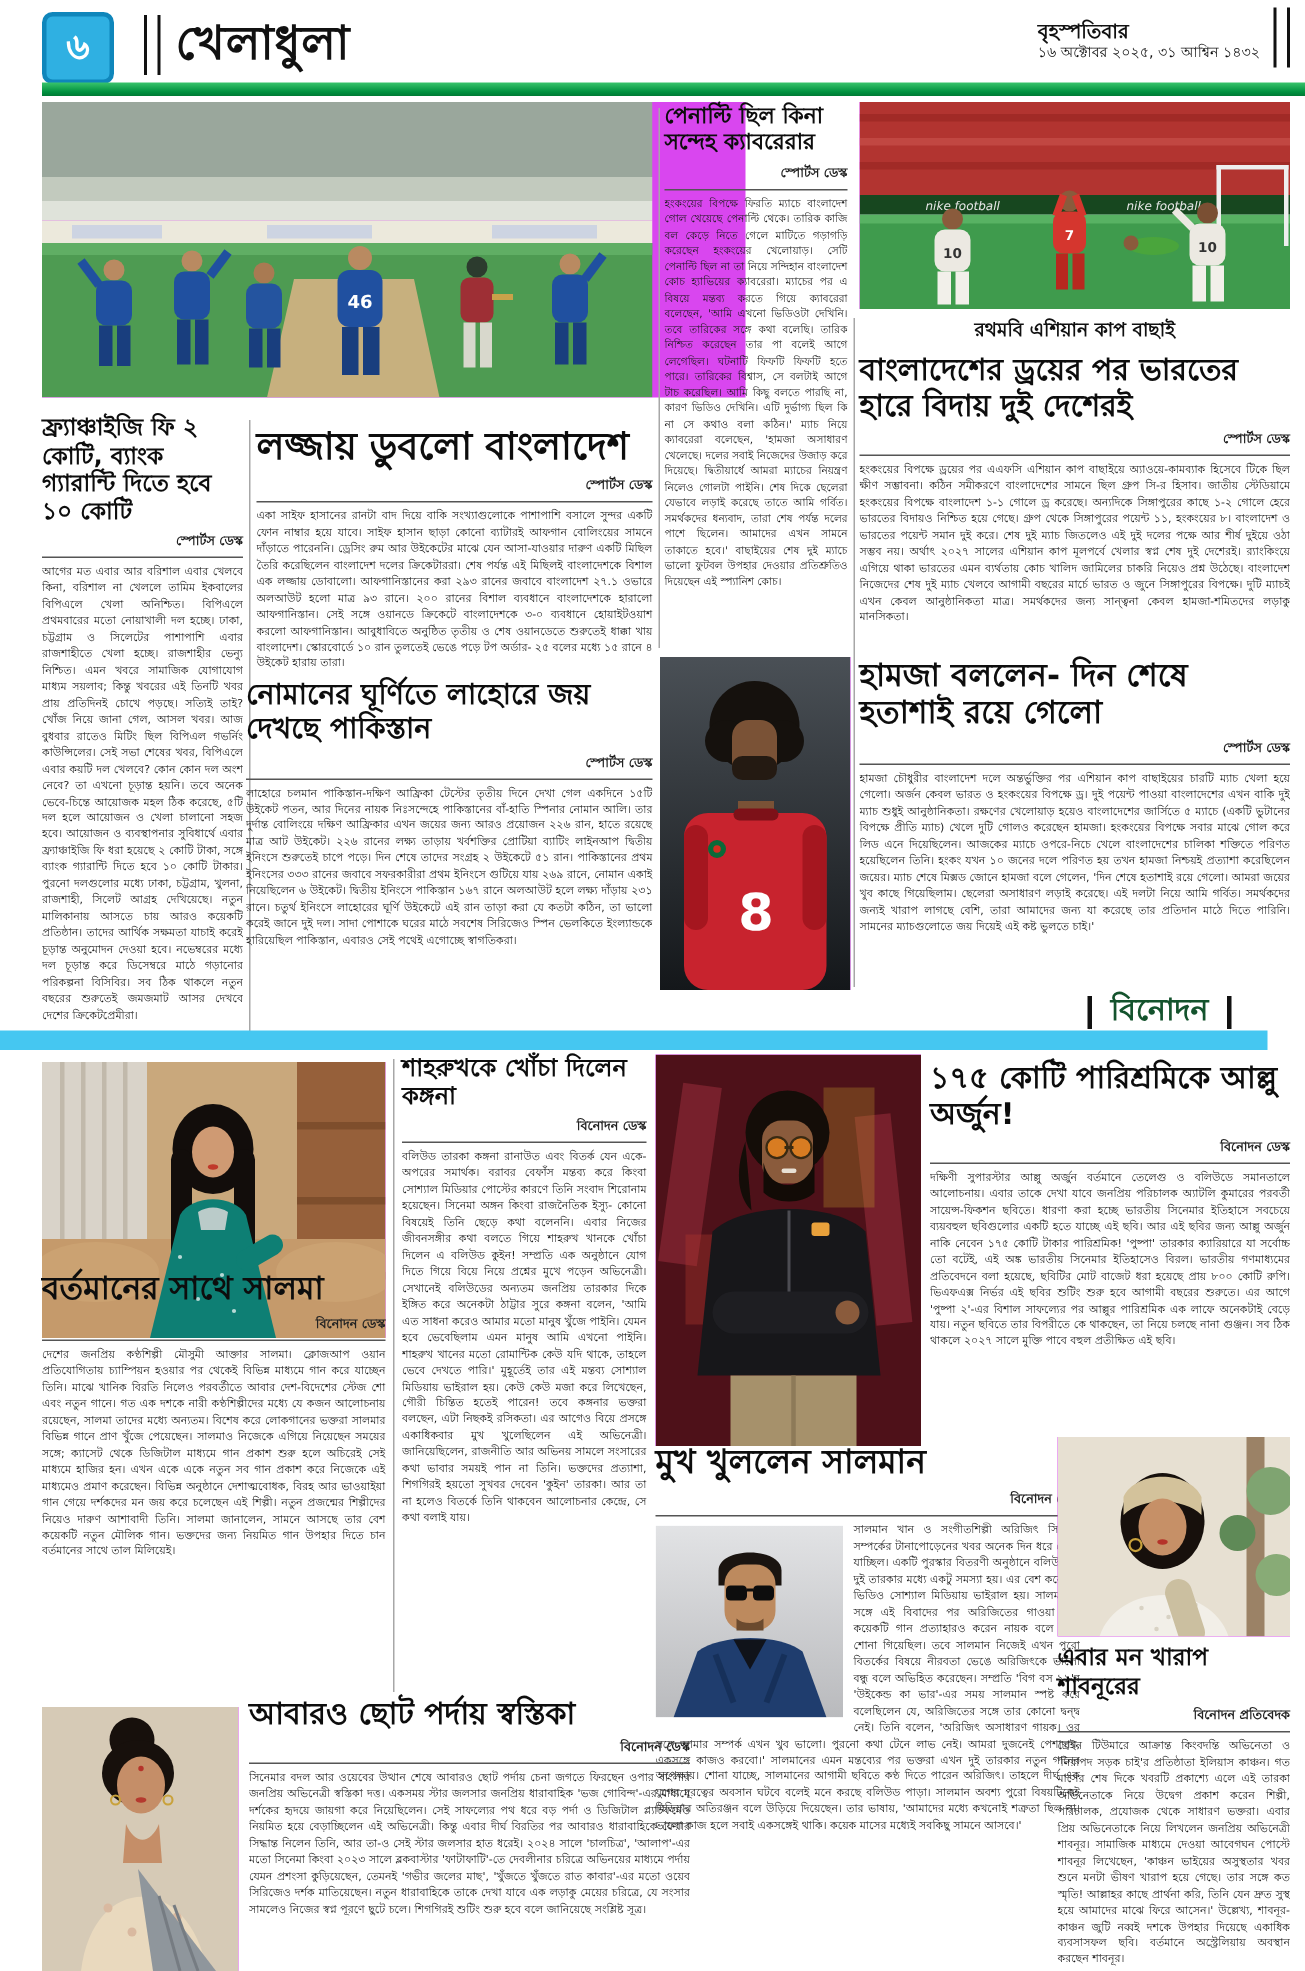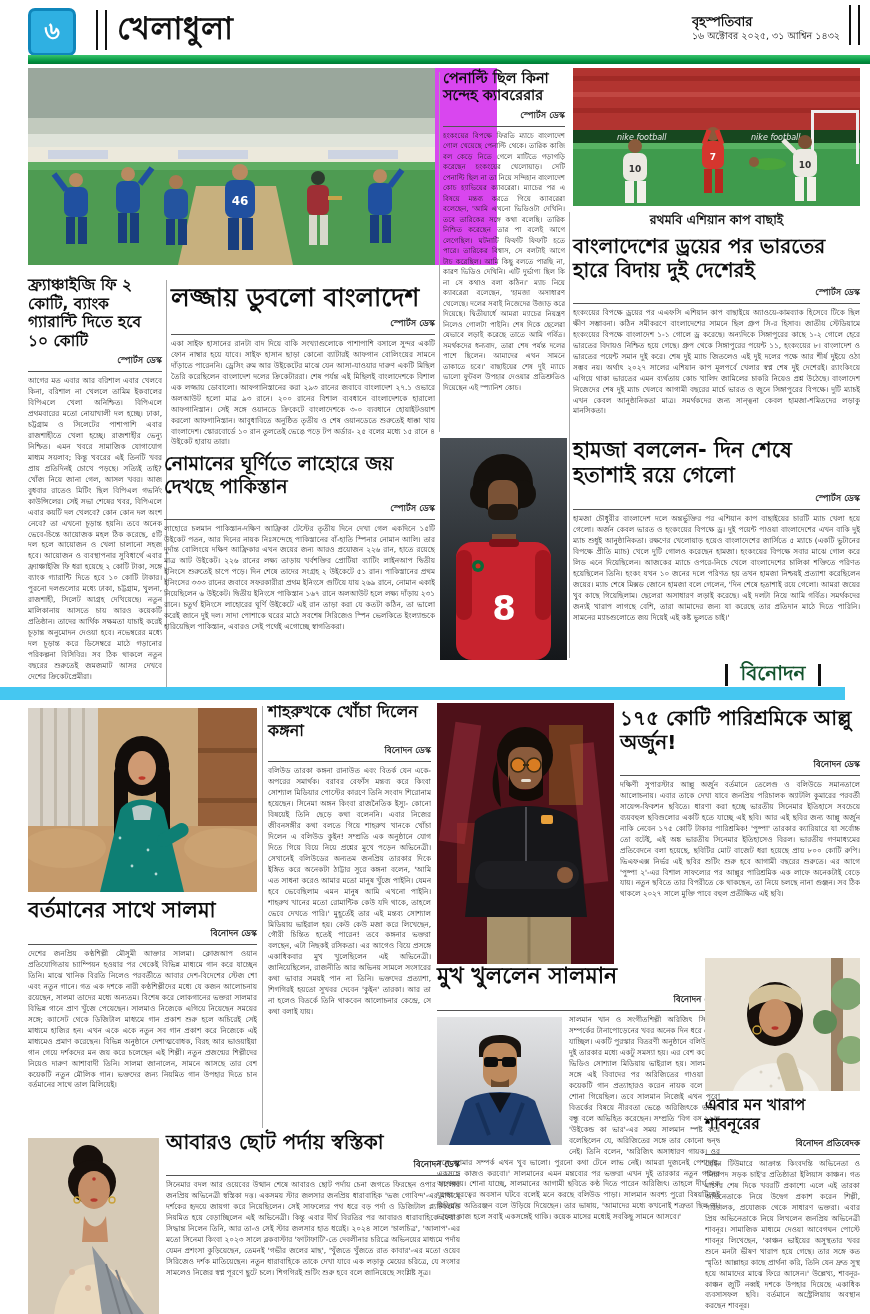"বর্তমানের সাথে সালমা" section.abs { top: 898px -> 847px }
